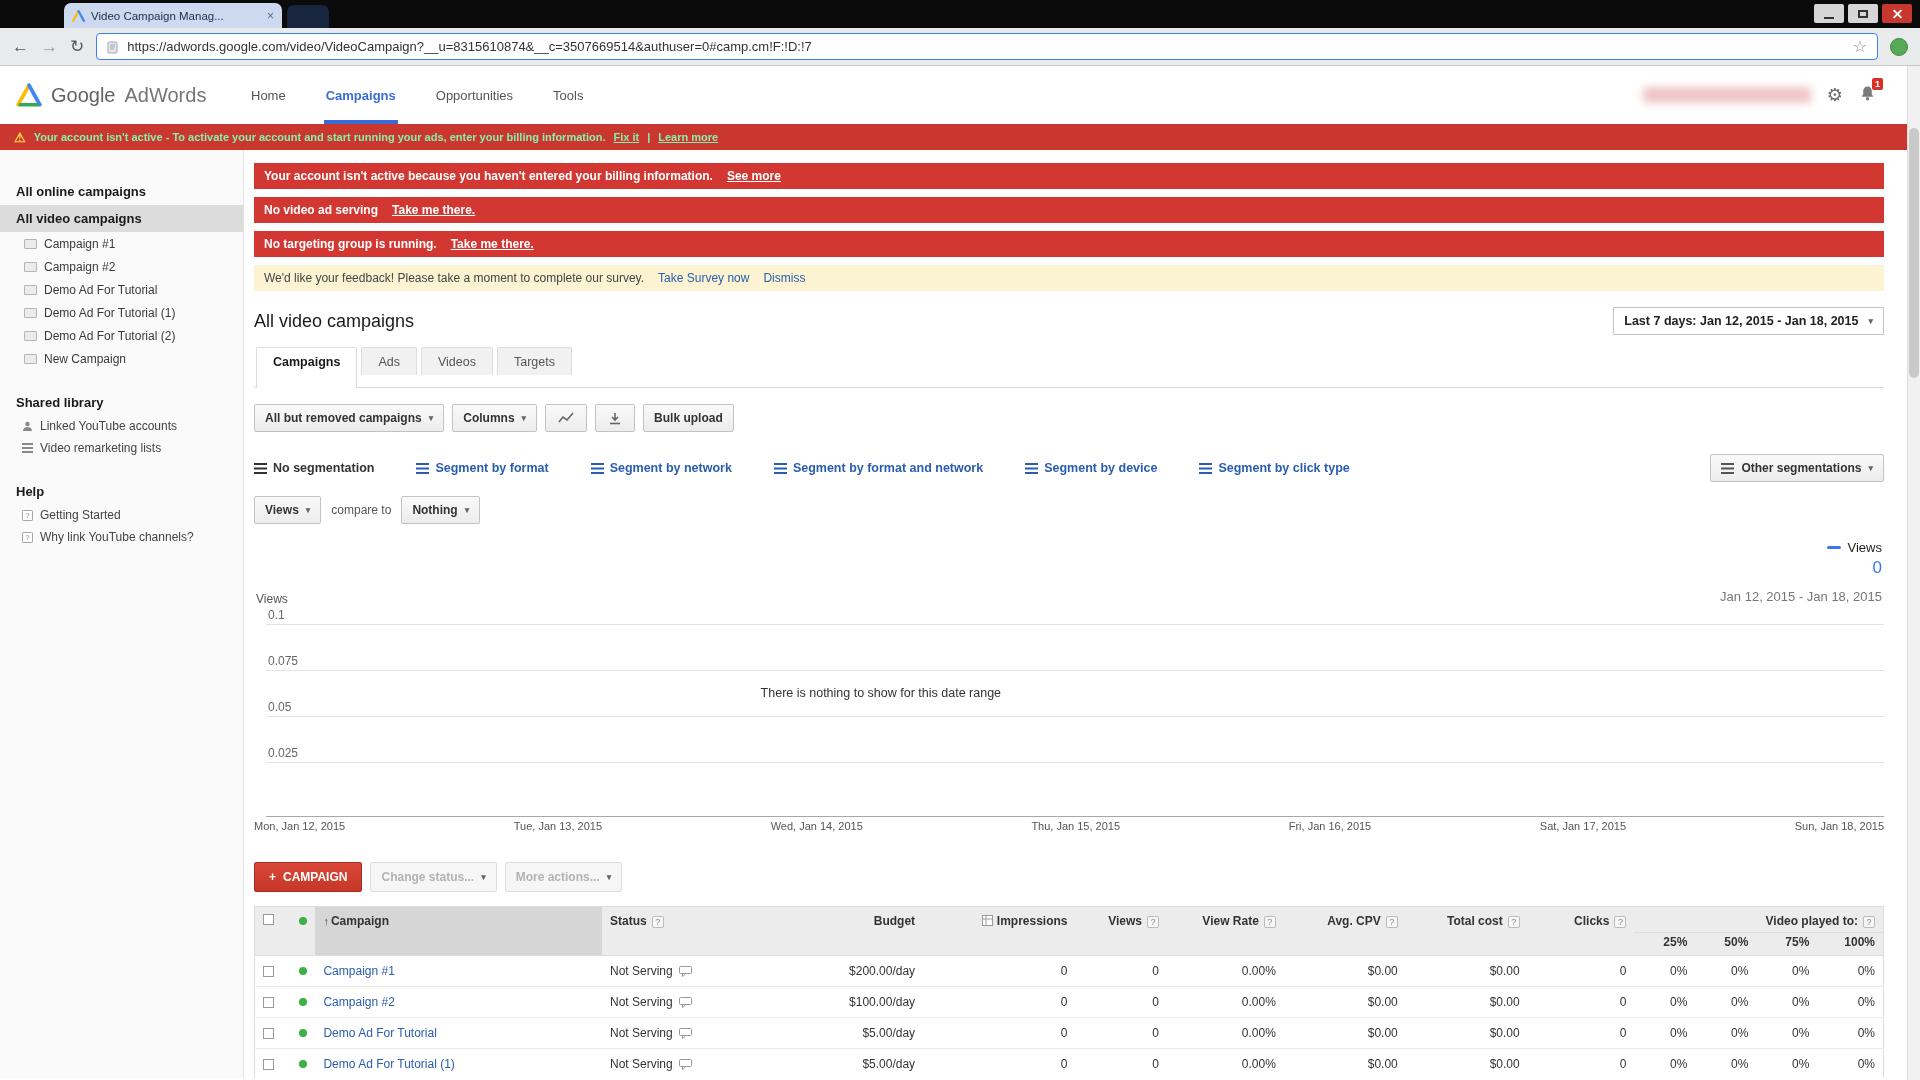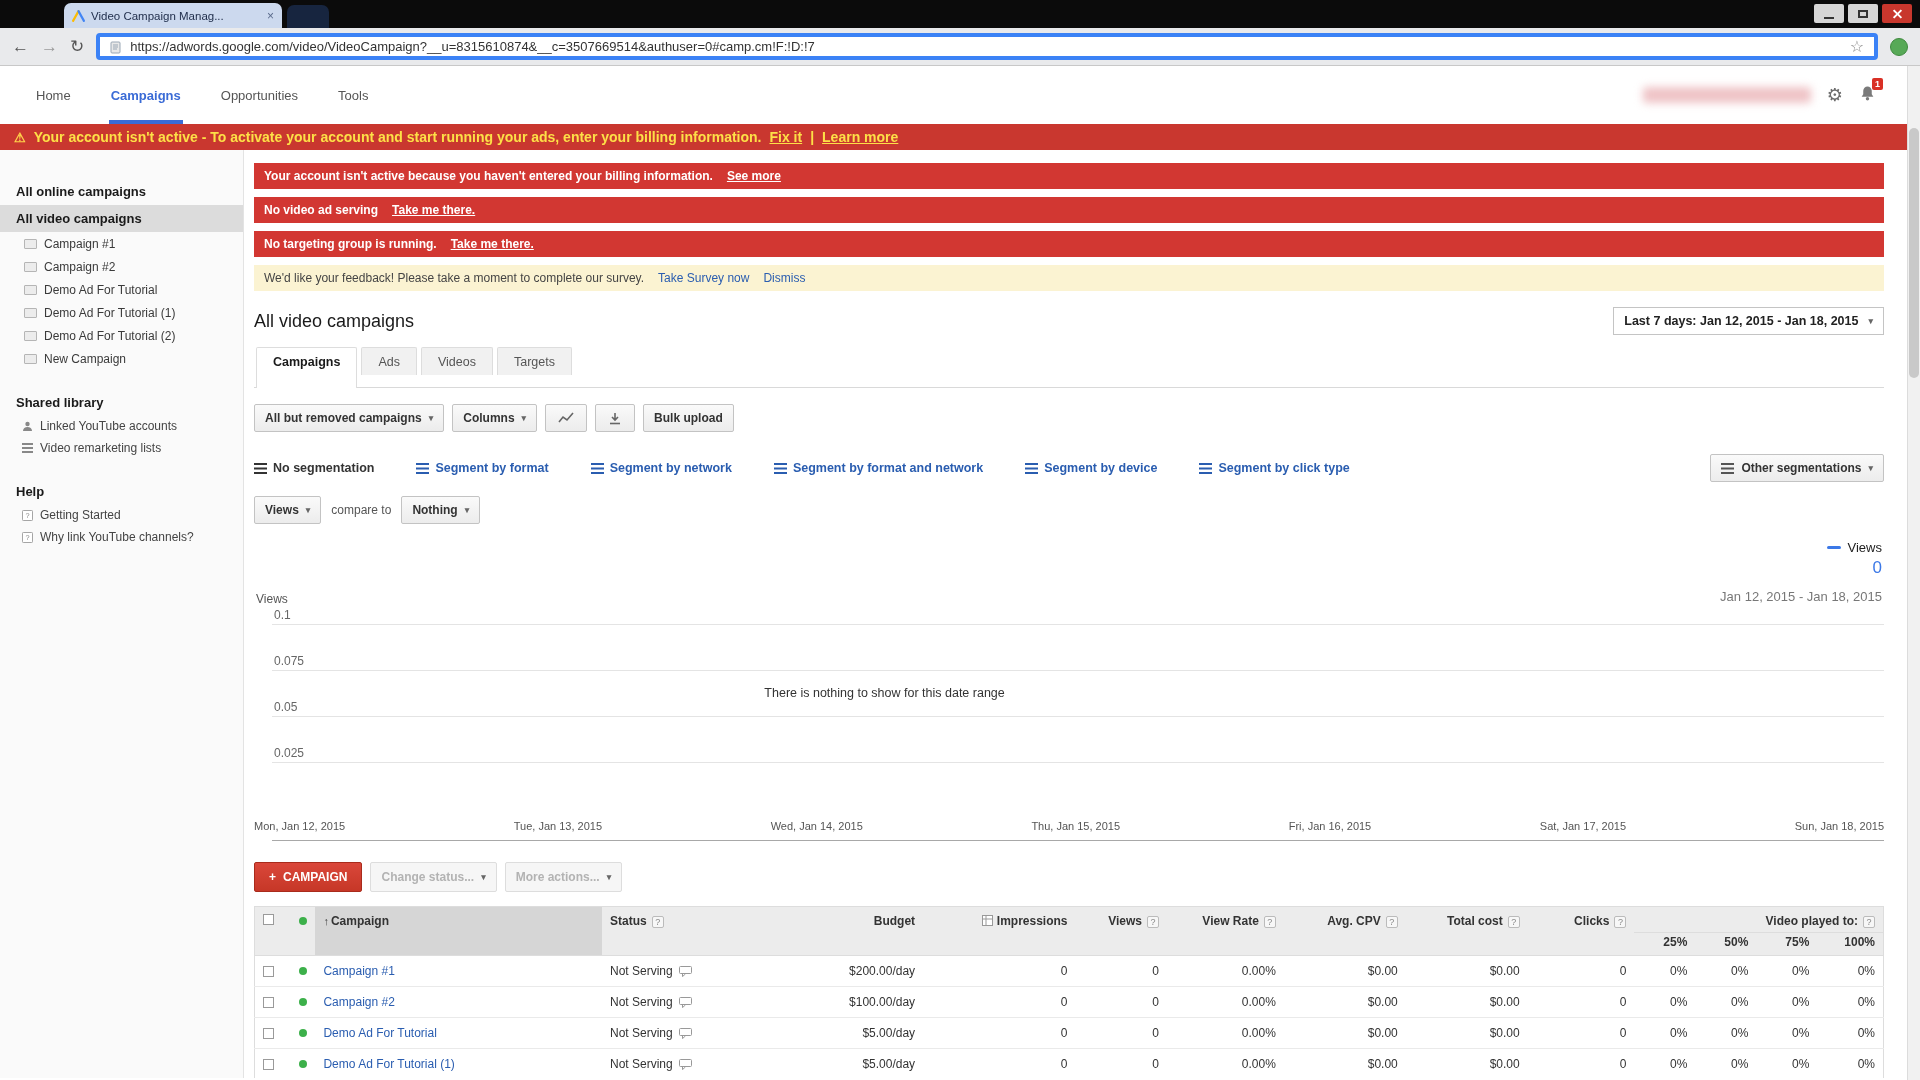"https://adwords.google.com/video/VideoCa" .url-field { border: 4px solid #3b82f6 -> 1px solid #3b82f6 }
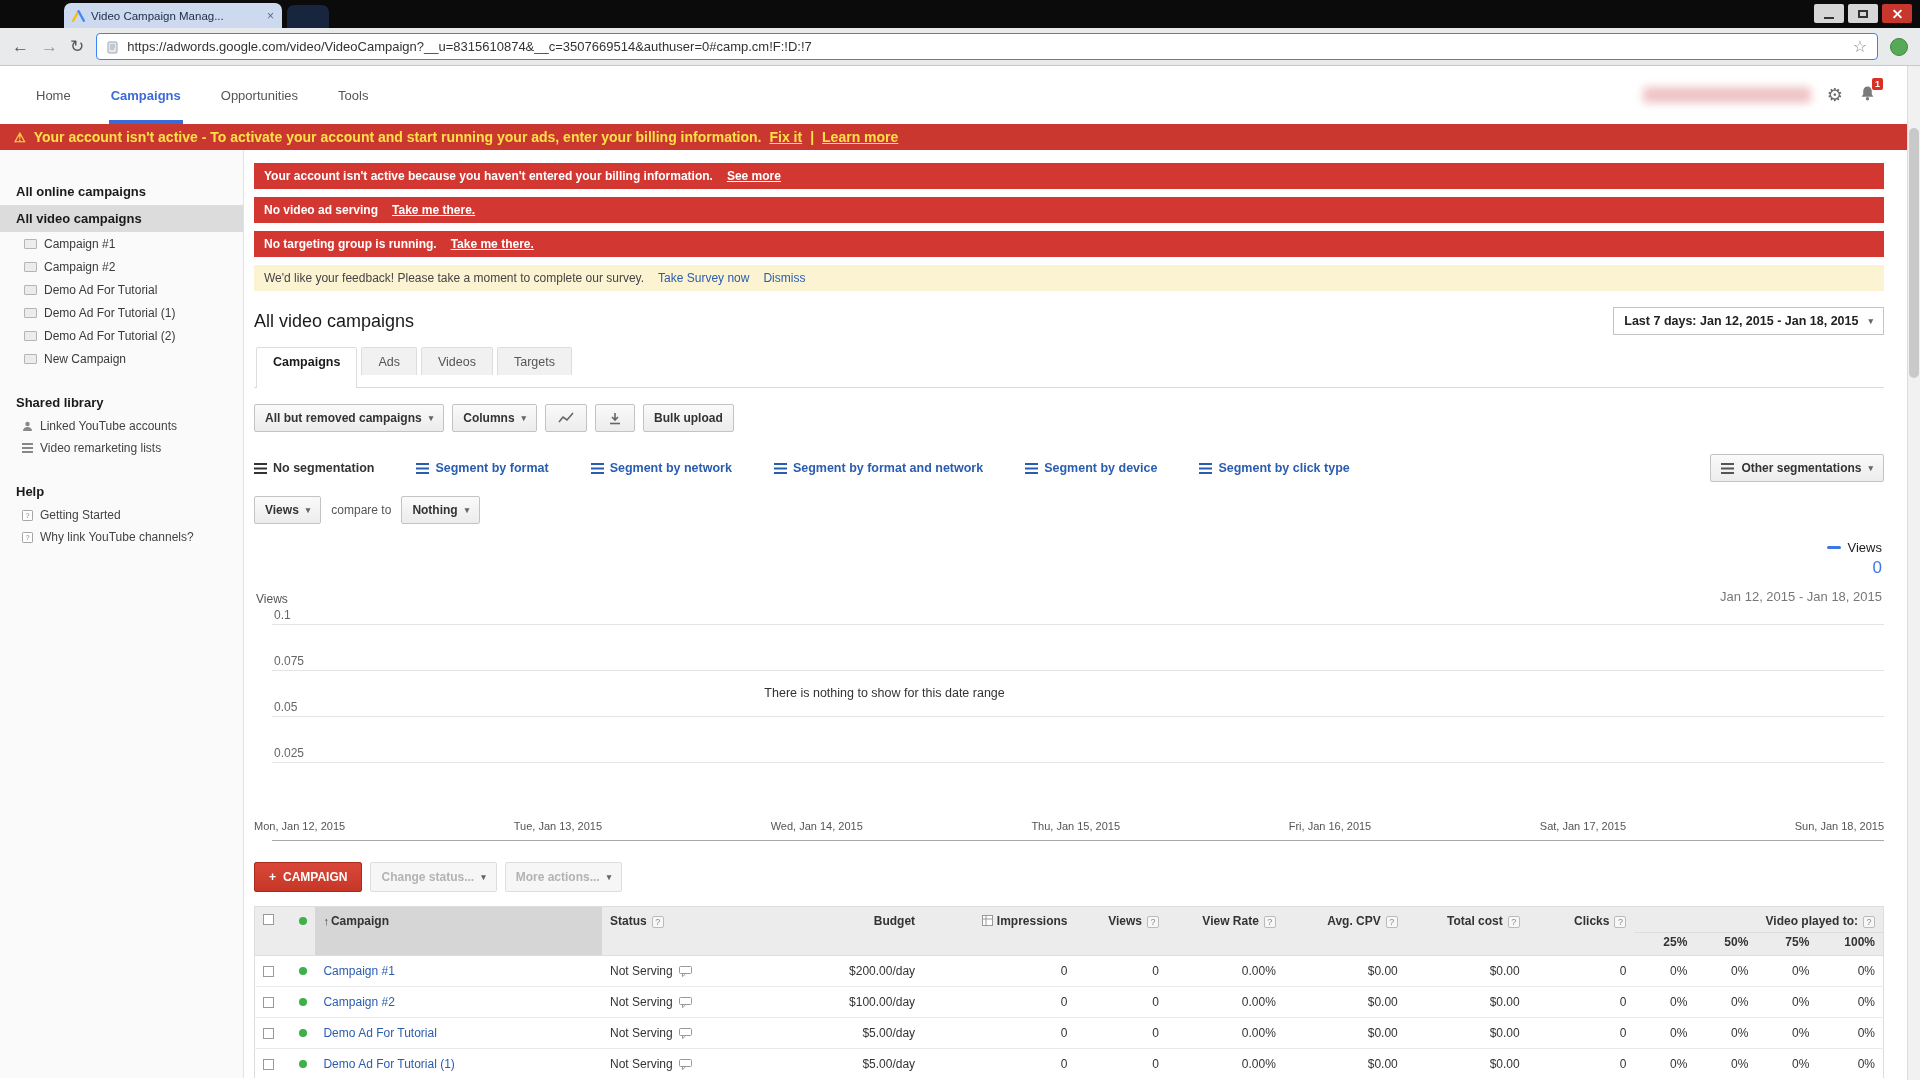"Google" div.logo { html: none -> <div> <svg> <path></path> <path></path> <path></path> </svg> <span>Google</span> <span>AdWords</span> </div> }
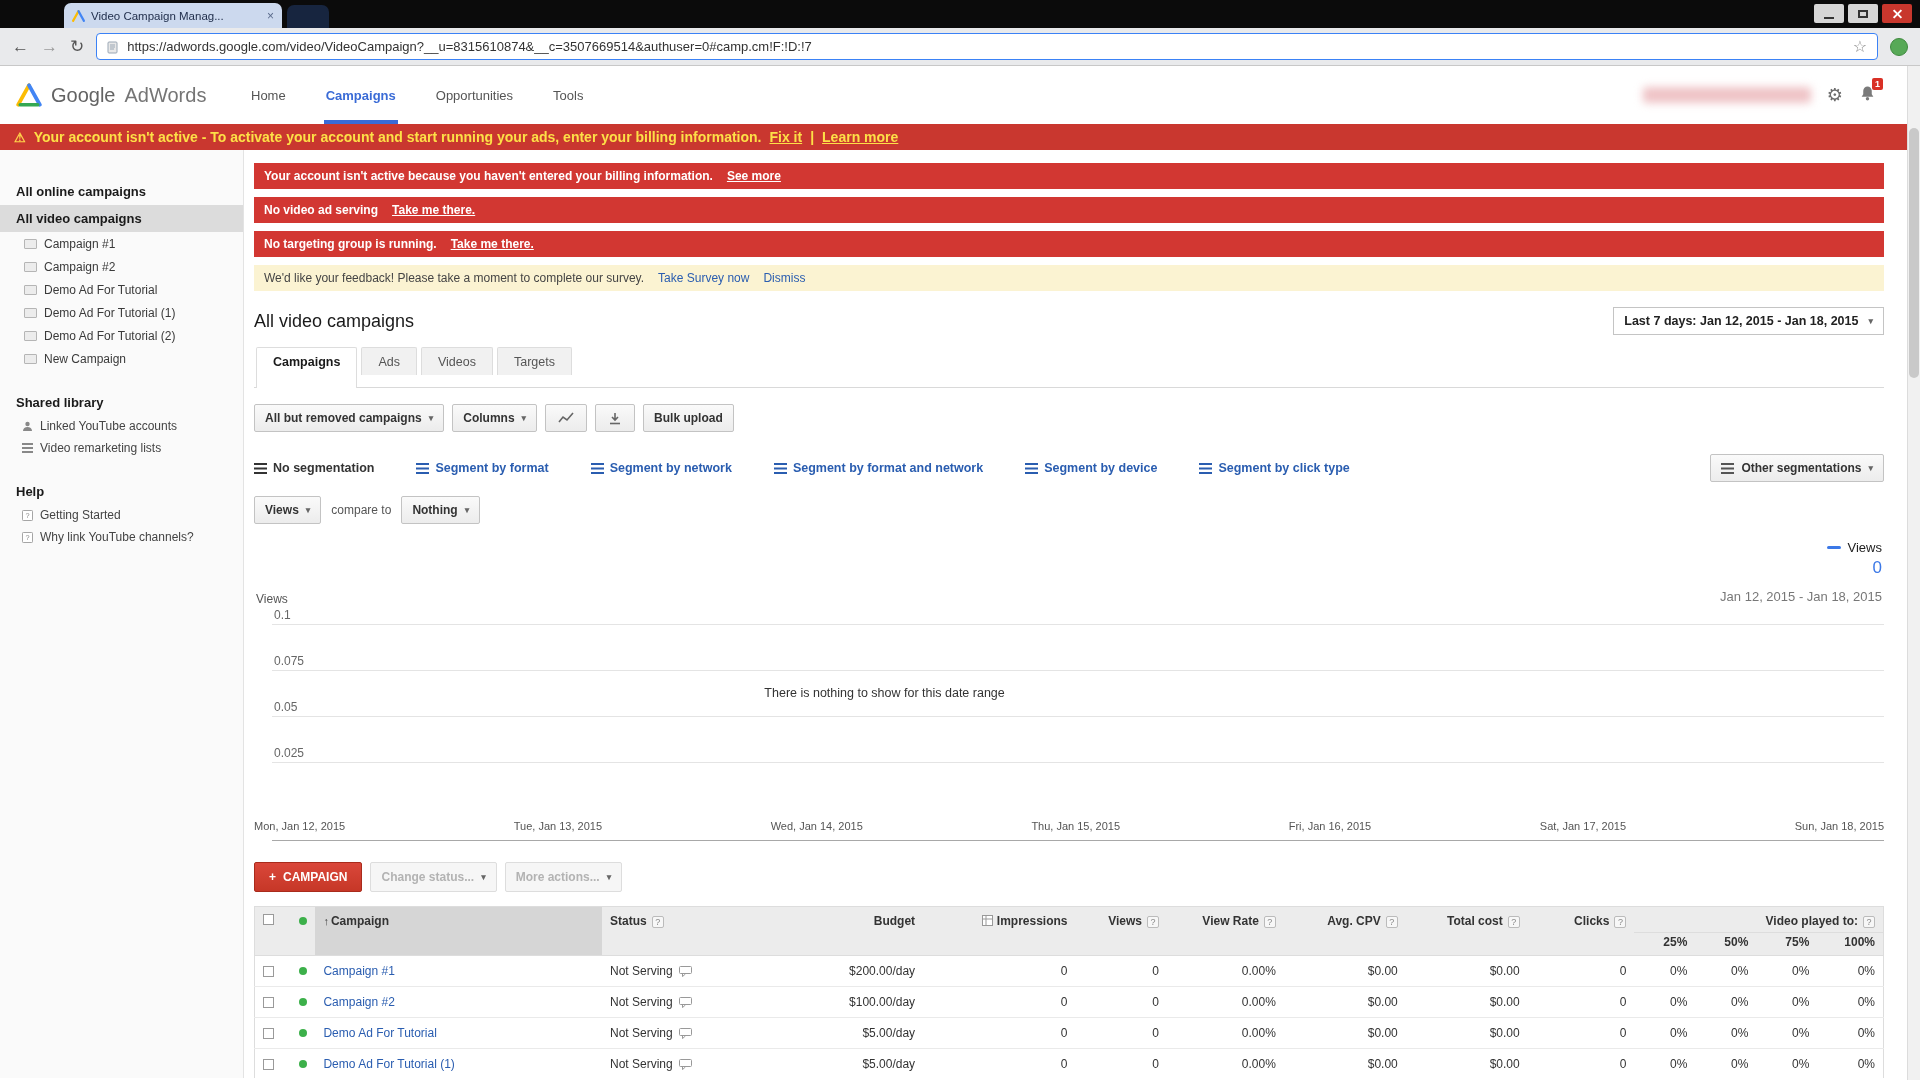"Your account isn't active -" .alert-bar span { color: #fde047 -> #86efac; font-size: 14px -> 11px }
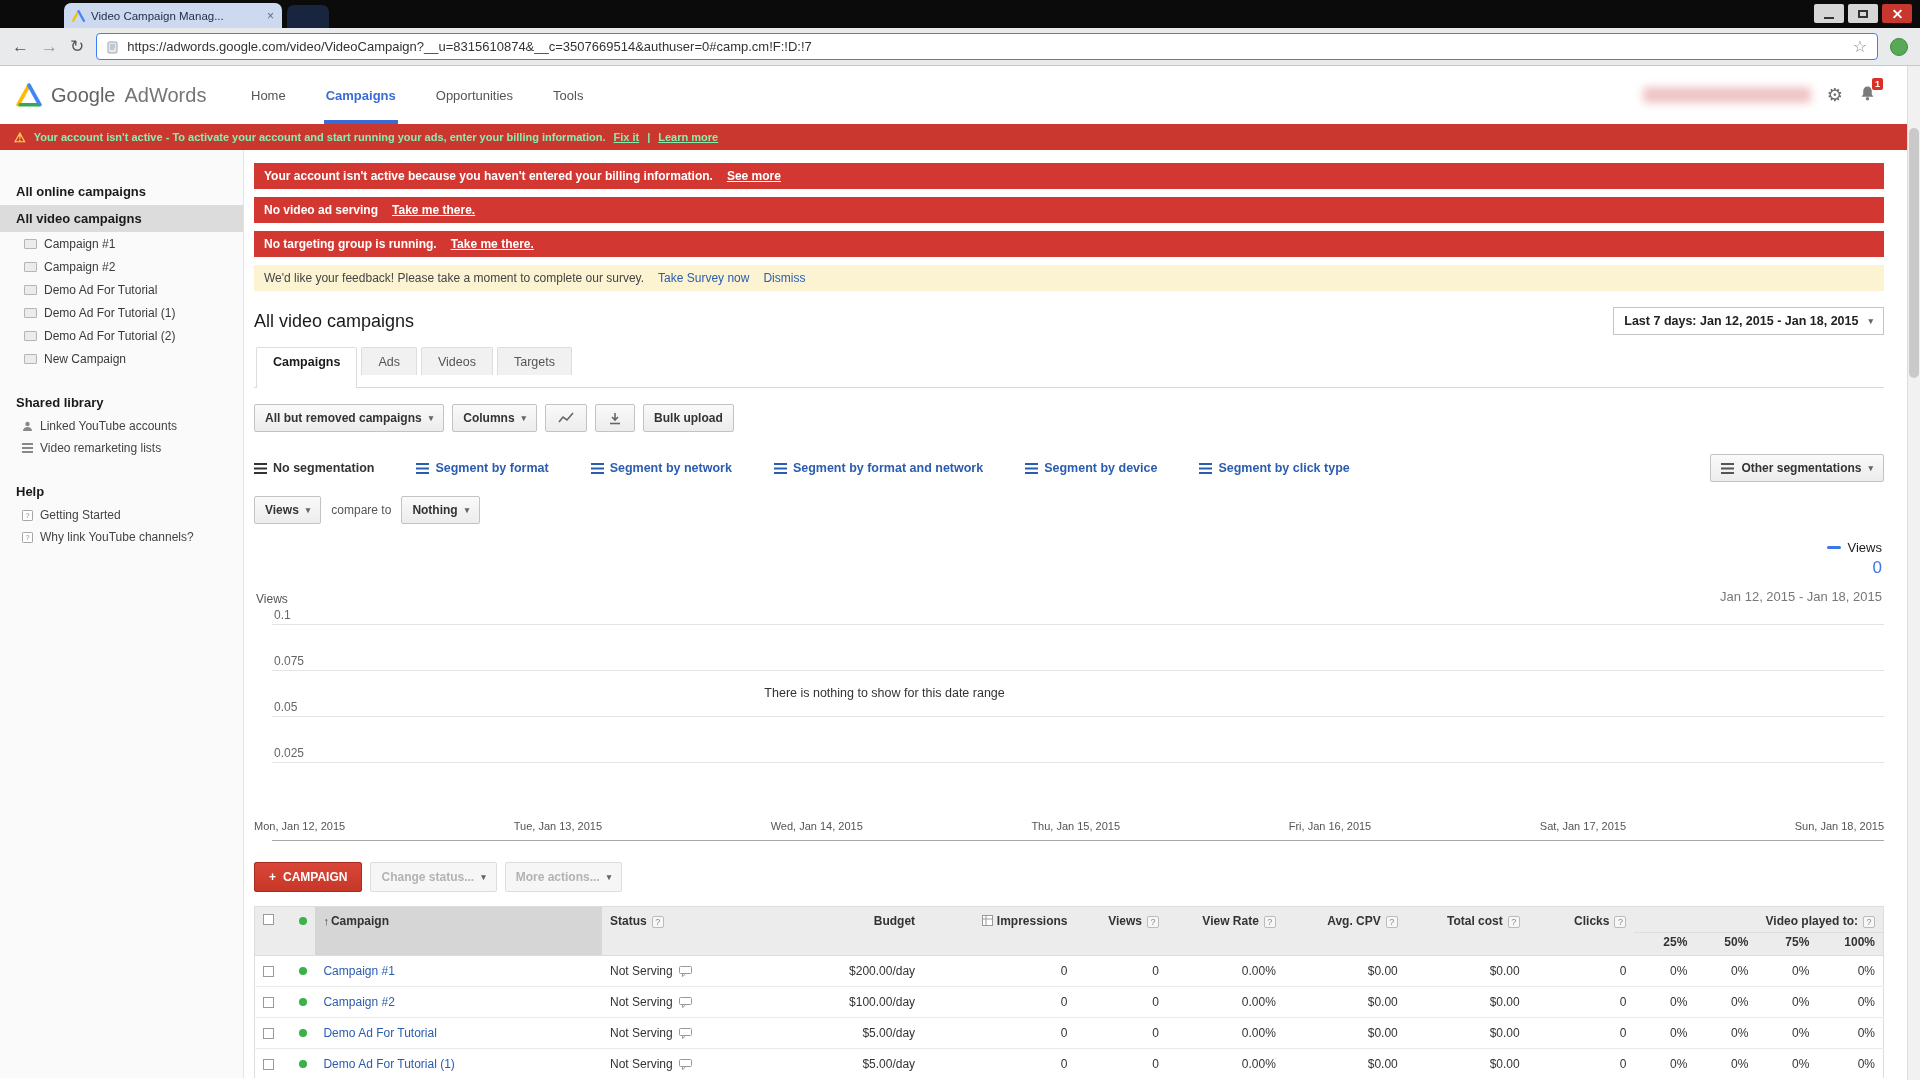"0.1" .plot { height: 217px -> 193px; left: 18px -> 12px }
